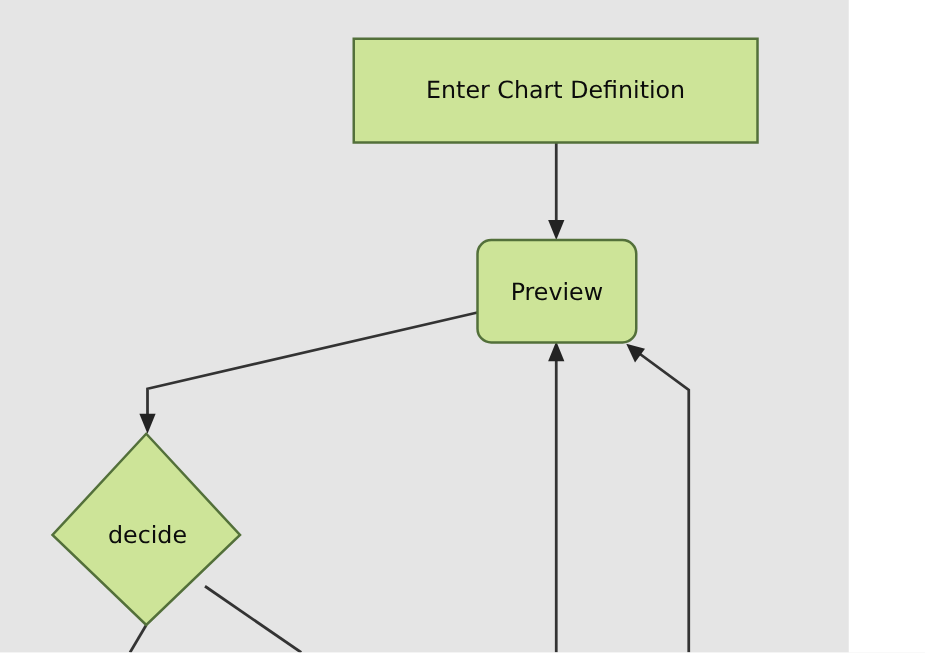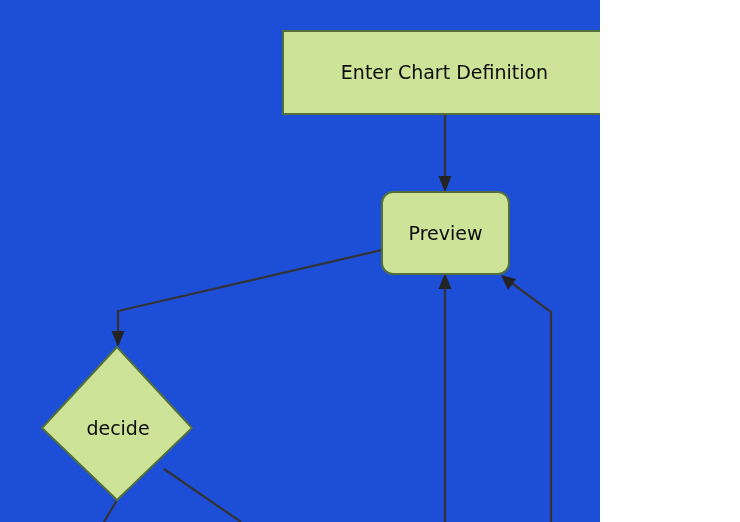"Enter Chart Definition" #canvas { background: #1d4ed8 -> #e5e5e5; width: 600px -> 679px }
